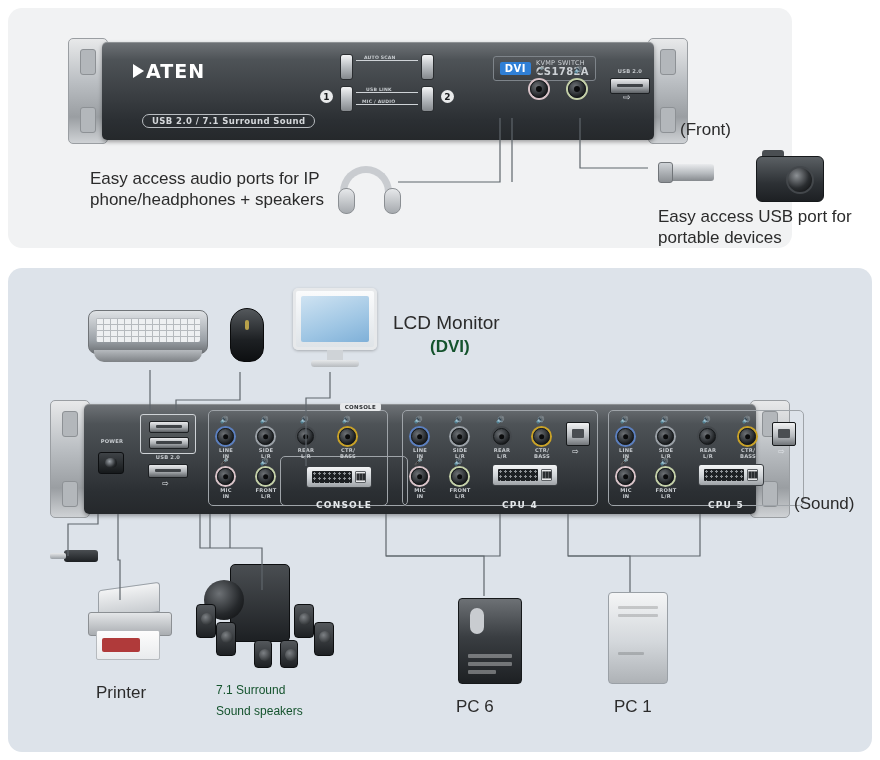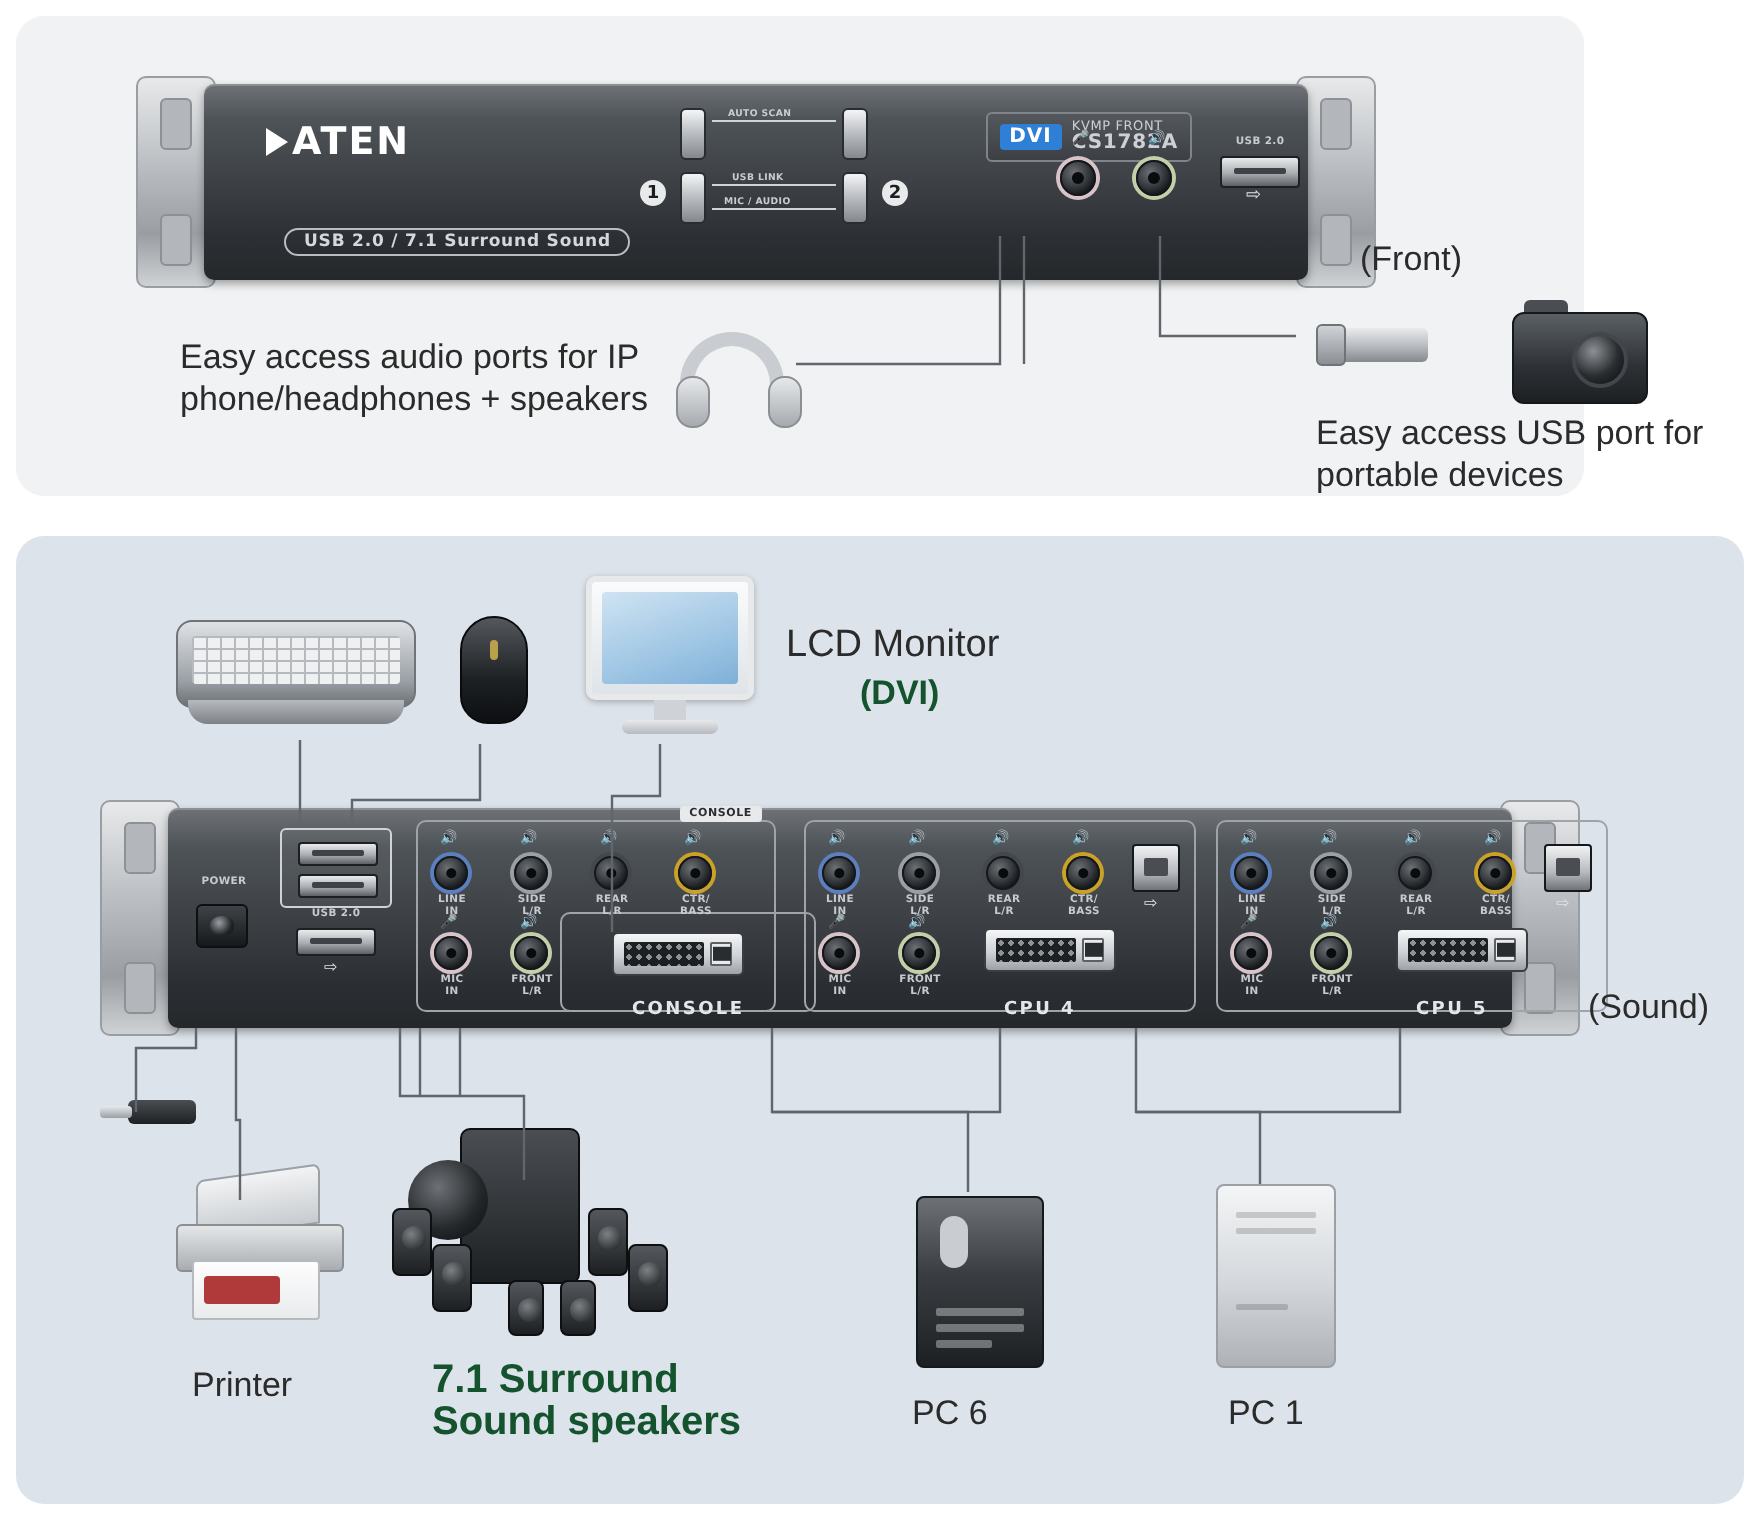"KVMP FRONT" span.k { text: FRONT -> SWITCH }
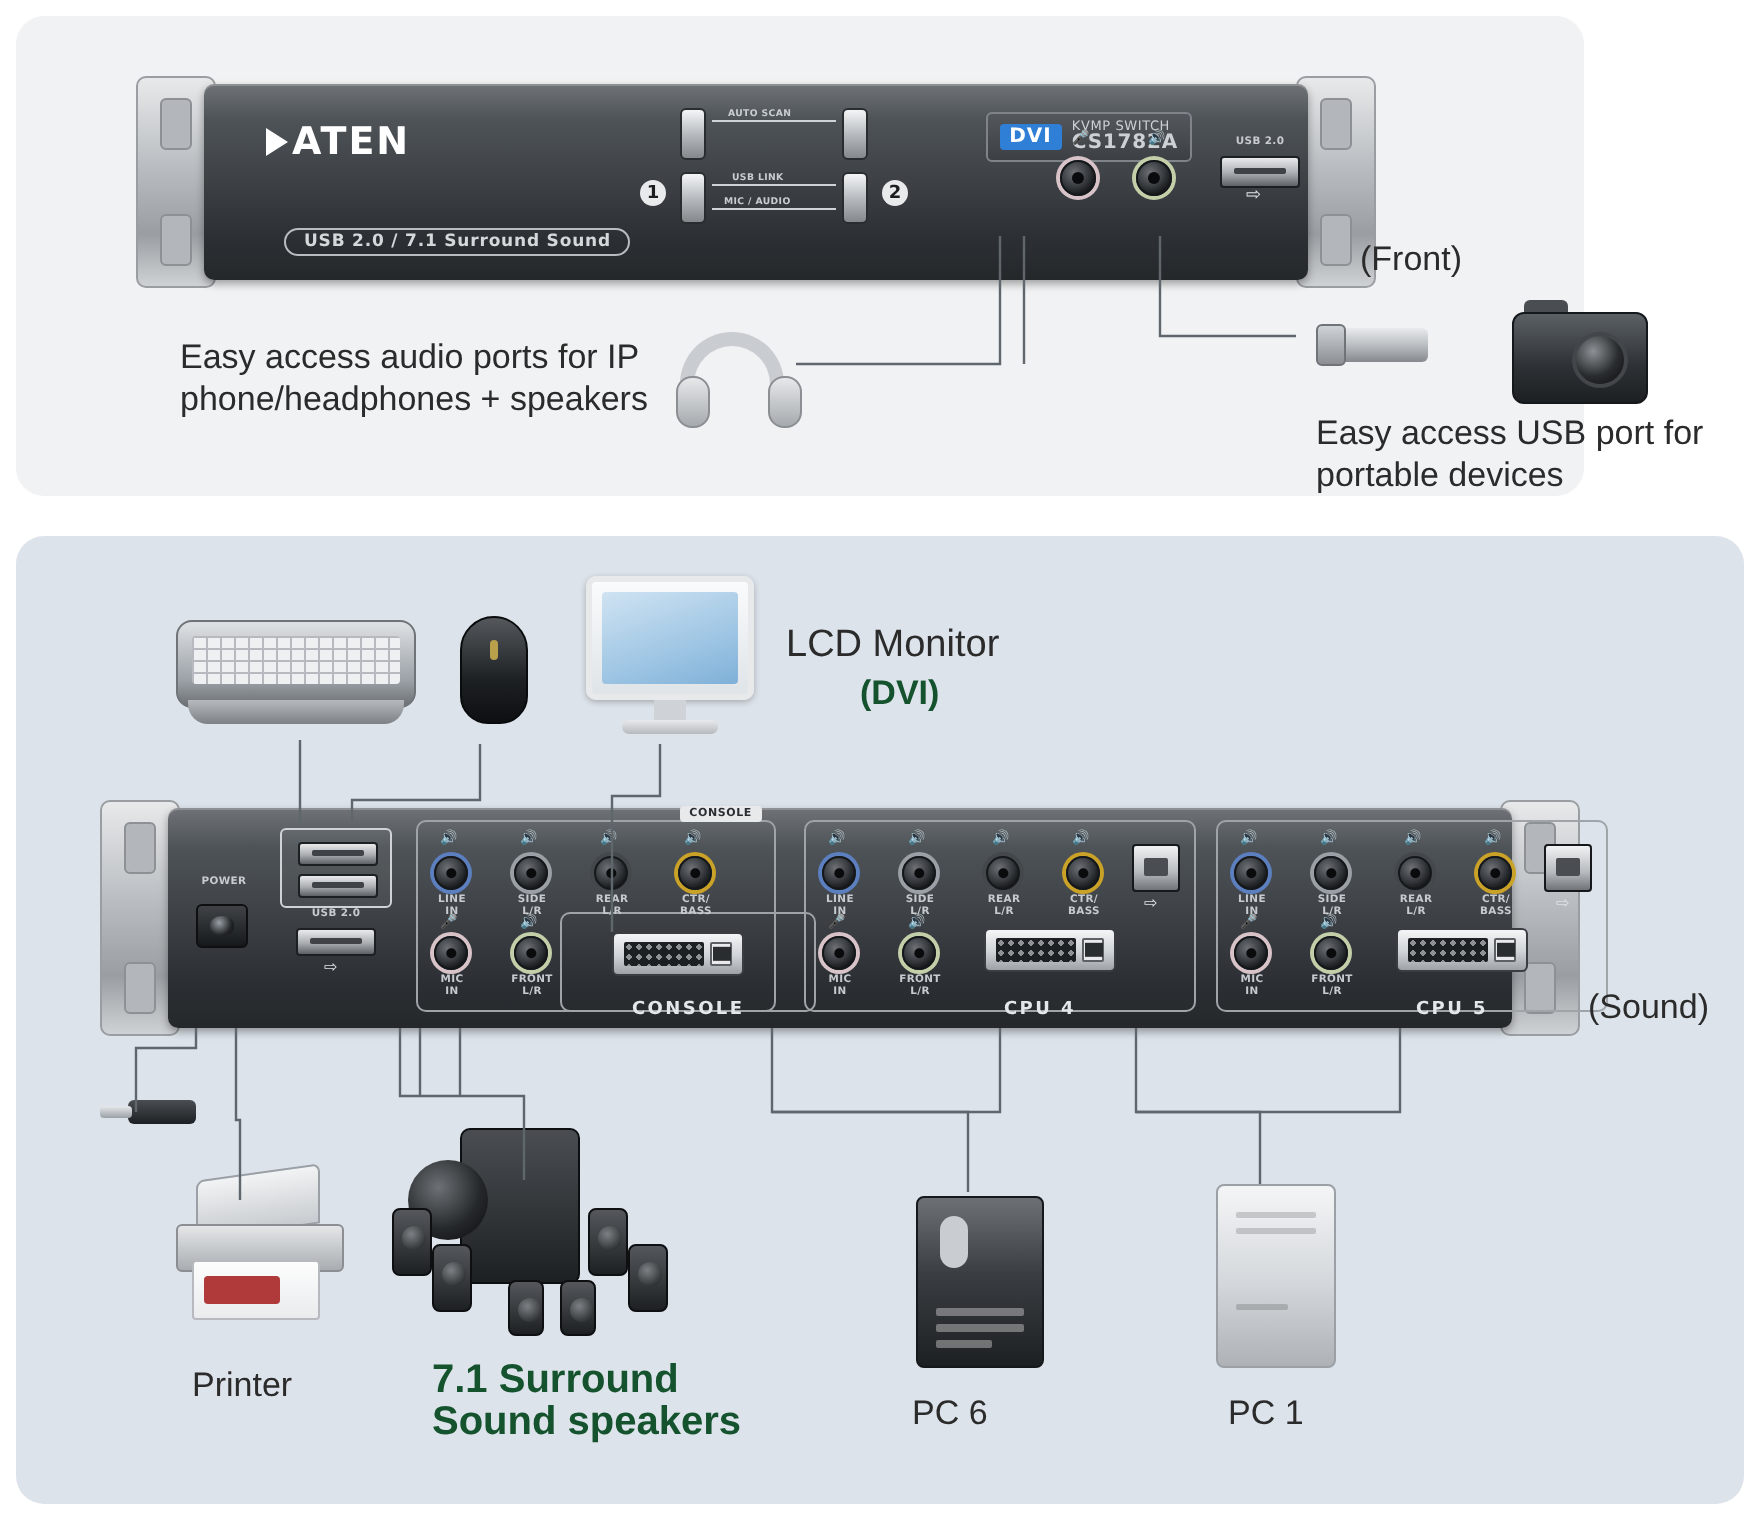"7.1 Surround" div.label { font-size: 20px -> 12px; font-weight: bold -> normal }
